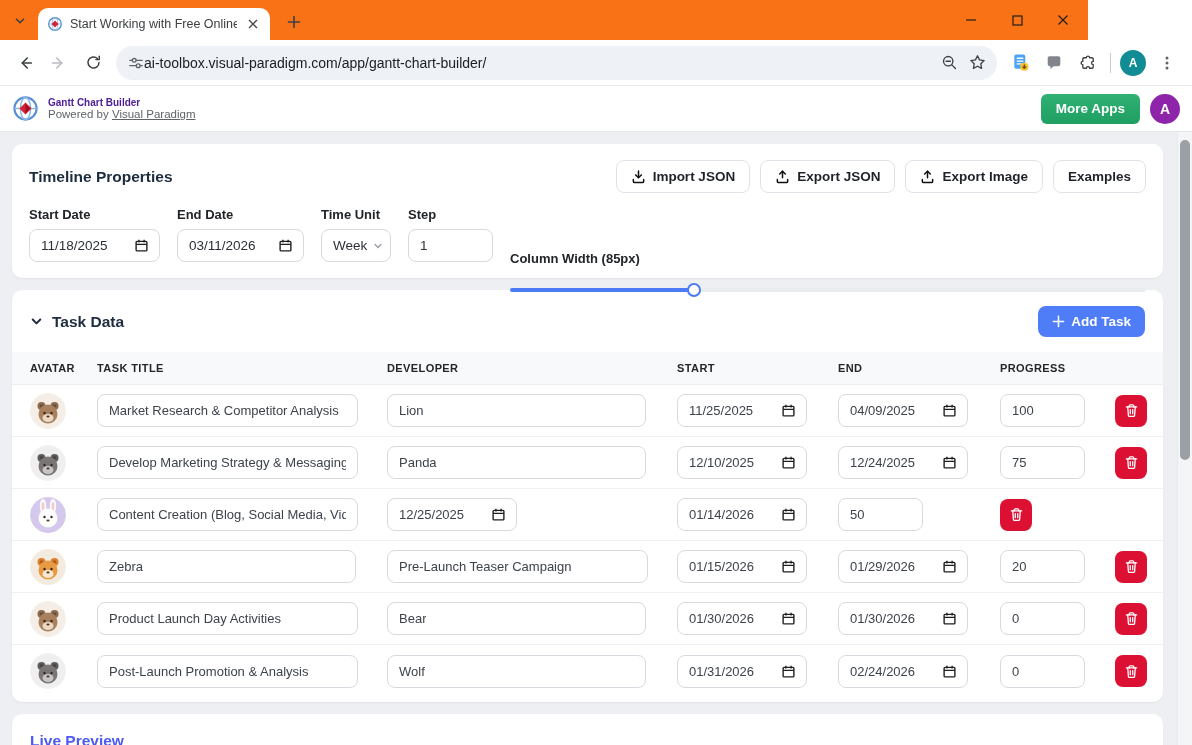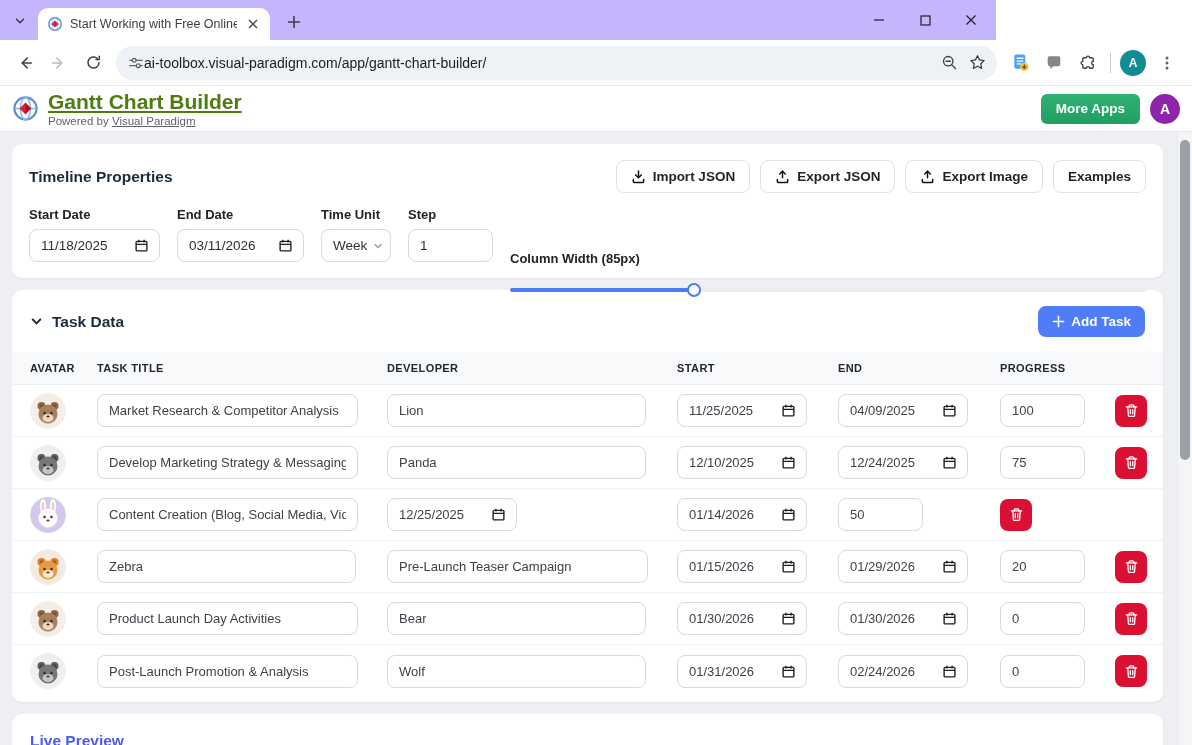"Start Working with Free Online" .titlebar { background: #c4b5fd -> #f97316; width: 996px -> 1088px }
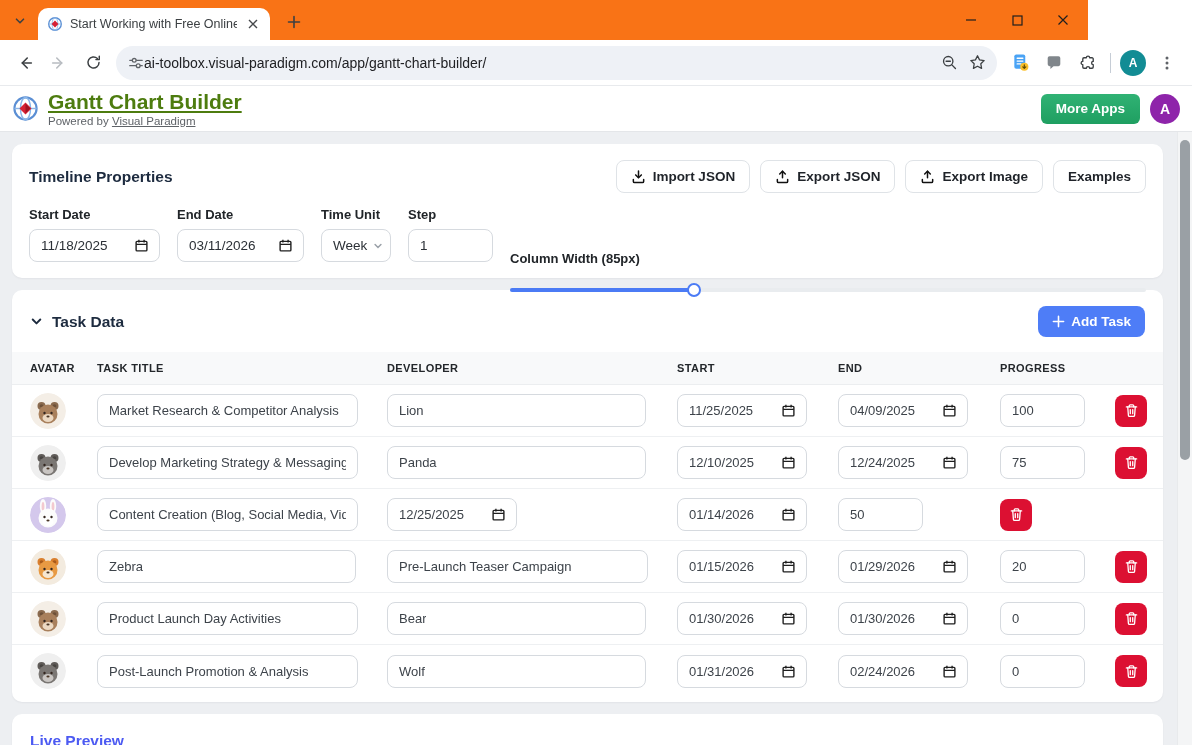"Gantt Chart Builder" .app-title { color: #4d7c0f -> #4c1d95; font-size: 21px -> 10px; text-decoration: underline -> none }
